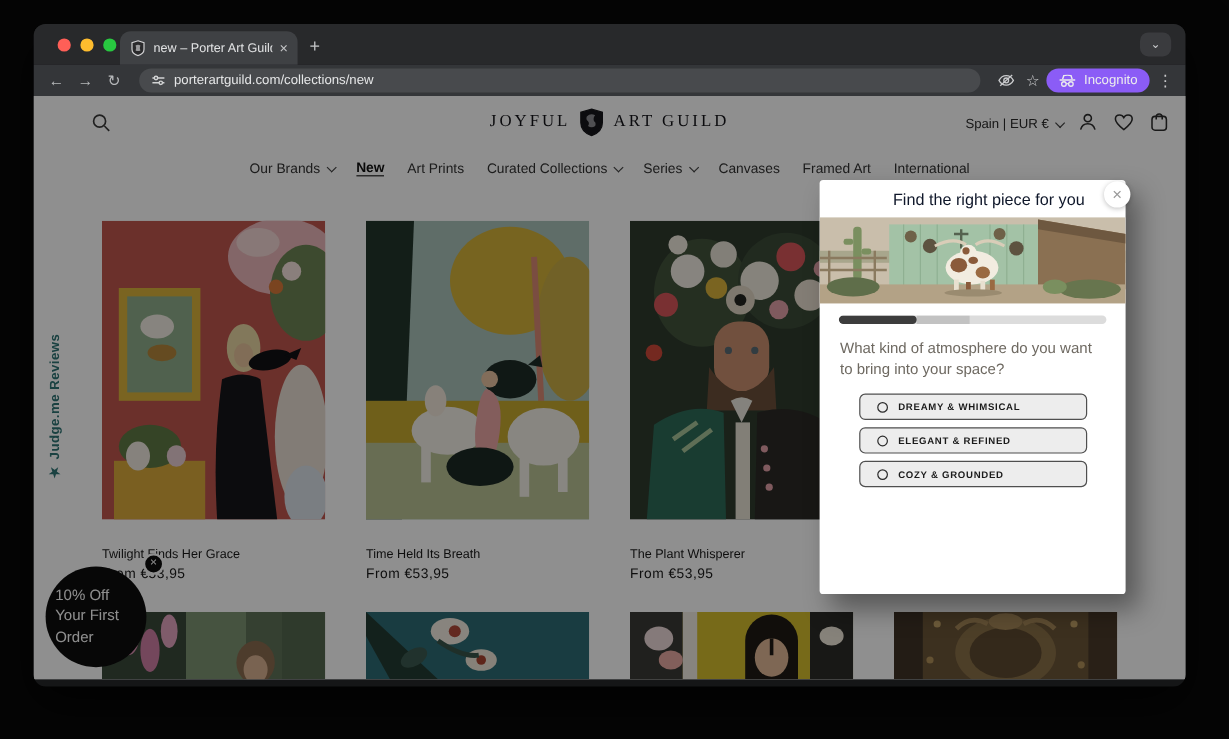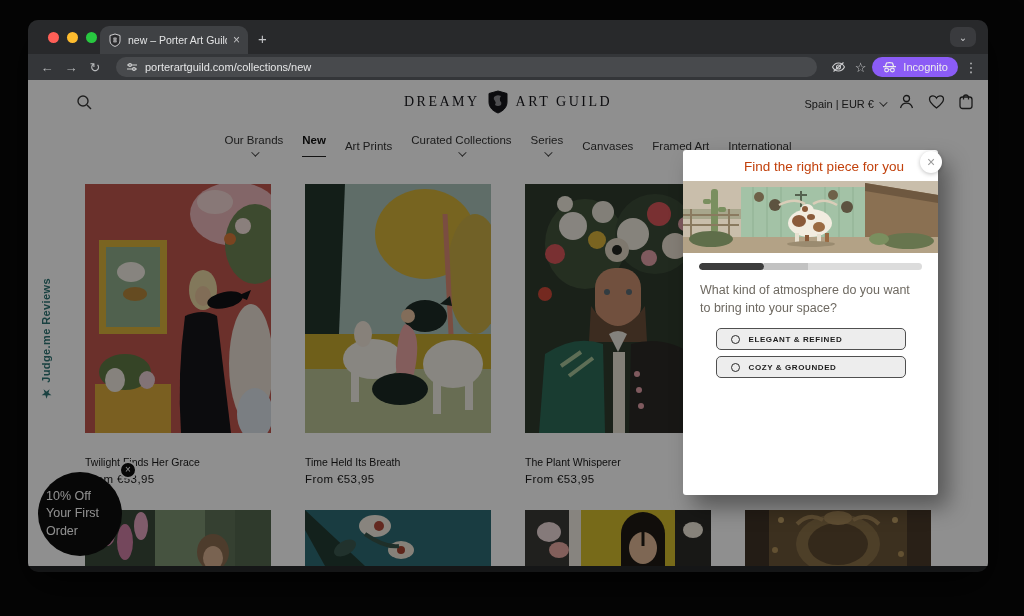"DREAMY" span { text: DREAMY -> JOYFUL }
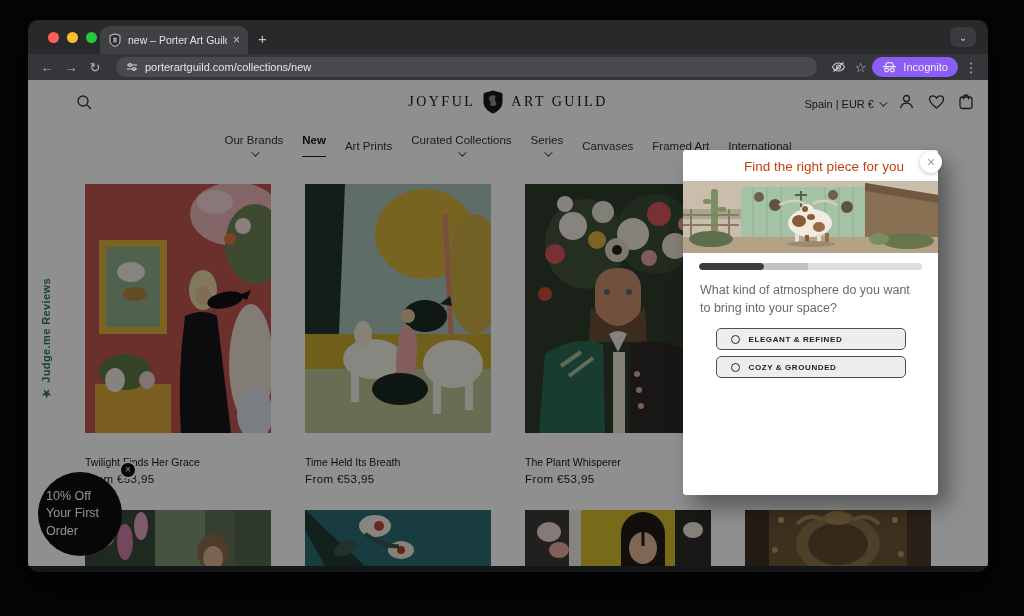"Our Brands" .mainnav .item { flex-direction: column -> none }
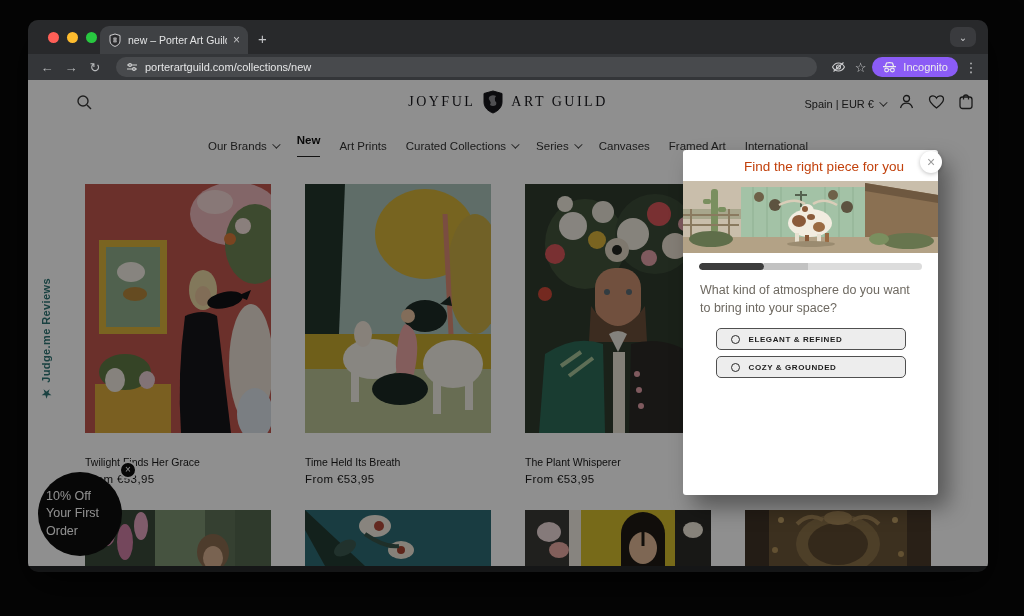"New" .mainnav .active { padding-bottom: 10px -> 0 }
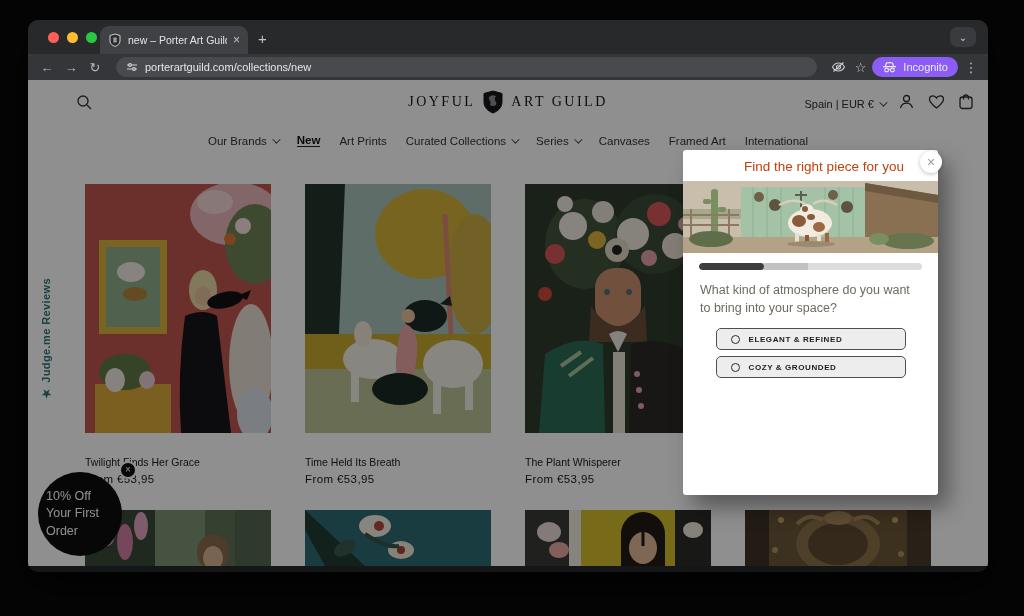"Find the right piece for" .modal-title { color: #c2410c -> #0f172a }
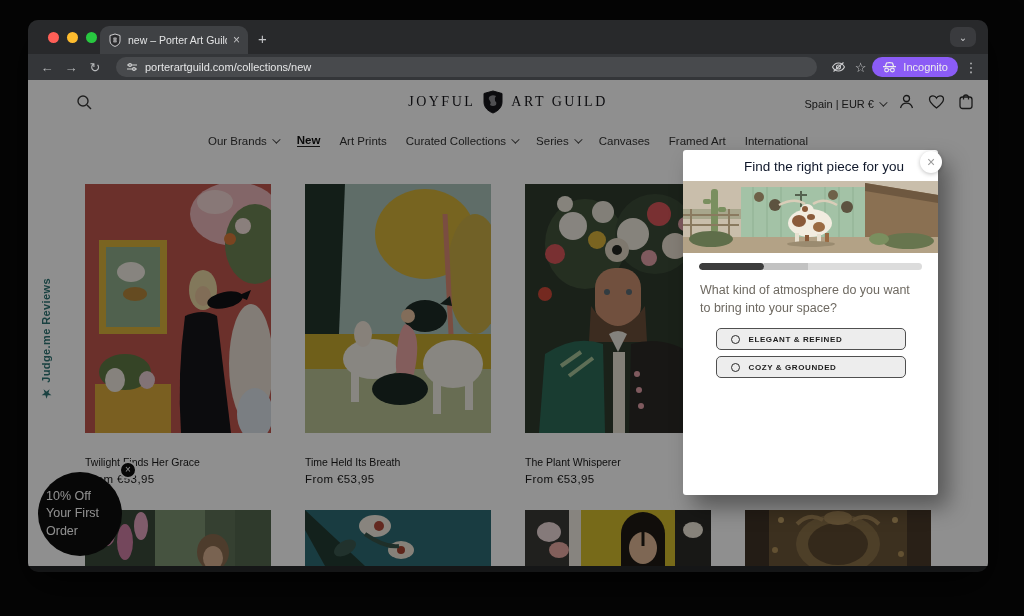"DREAMY & WHIMSICAL" div.opt { html: none -> <div> <span></span> <span>DREAMY &amp; WHIMSICAL</span> </div> }
